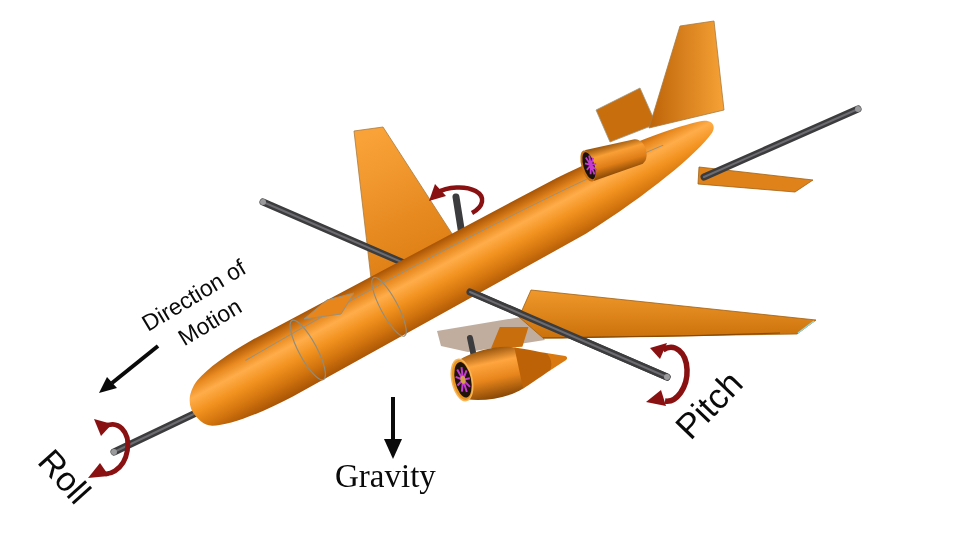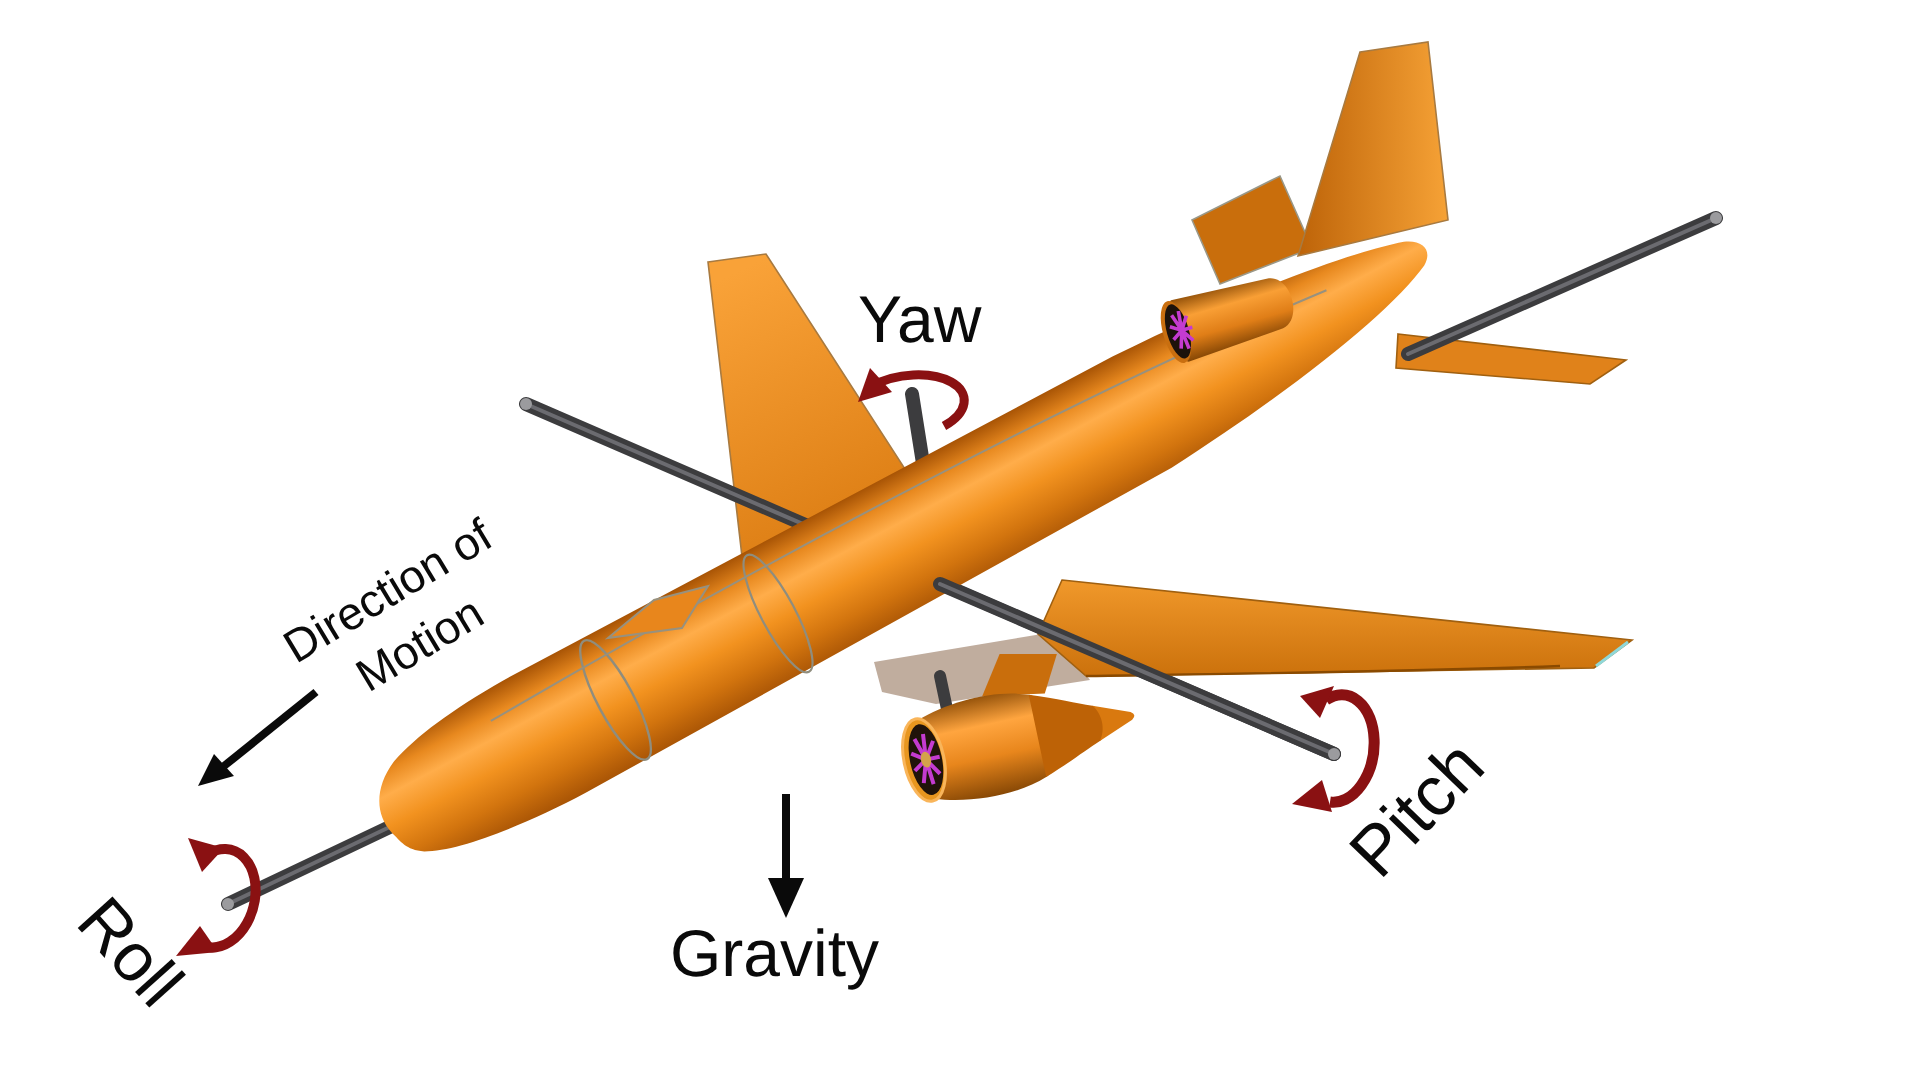"Yaw" div.lbl { html: <div>Yaw</div> -> none }
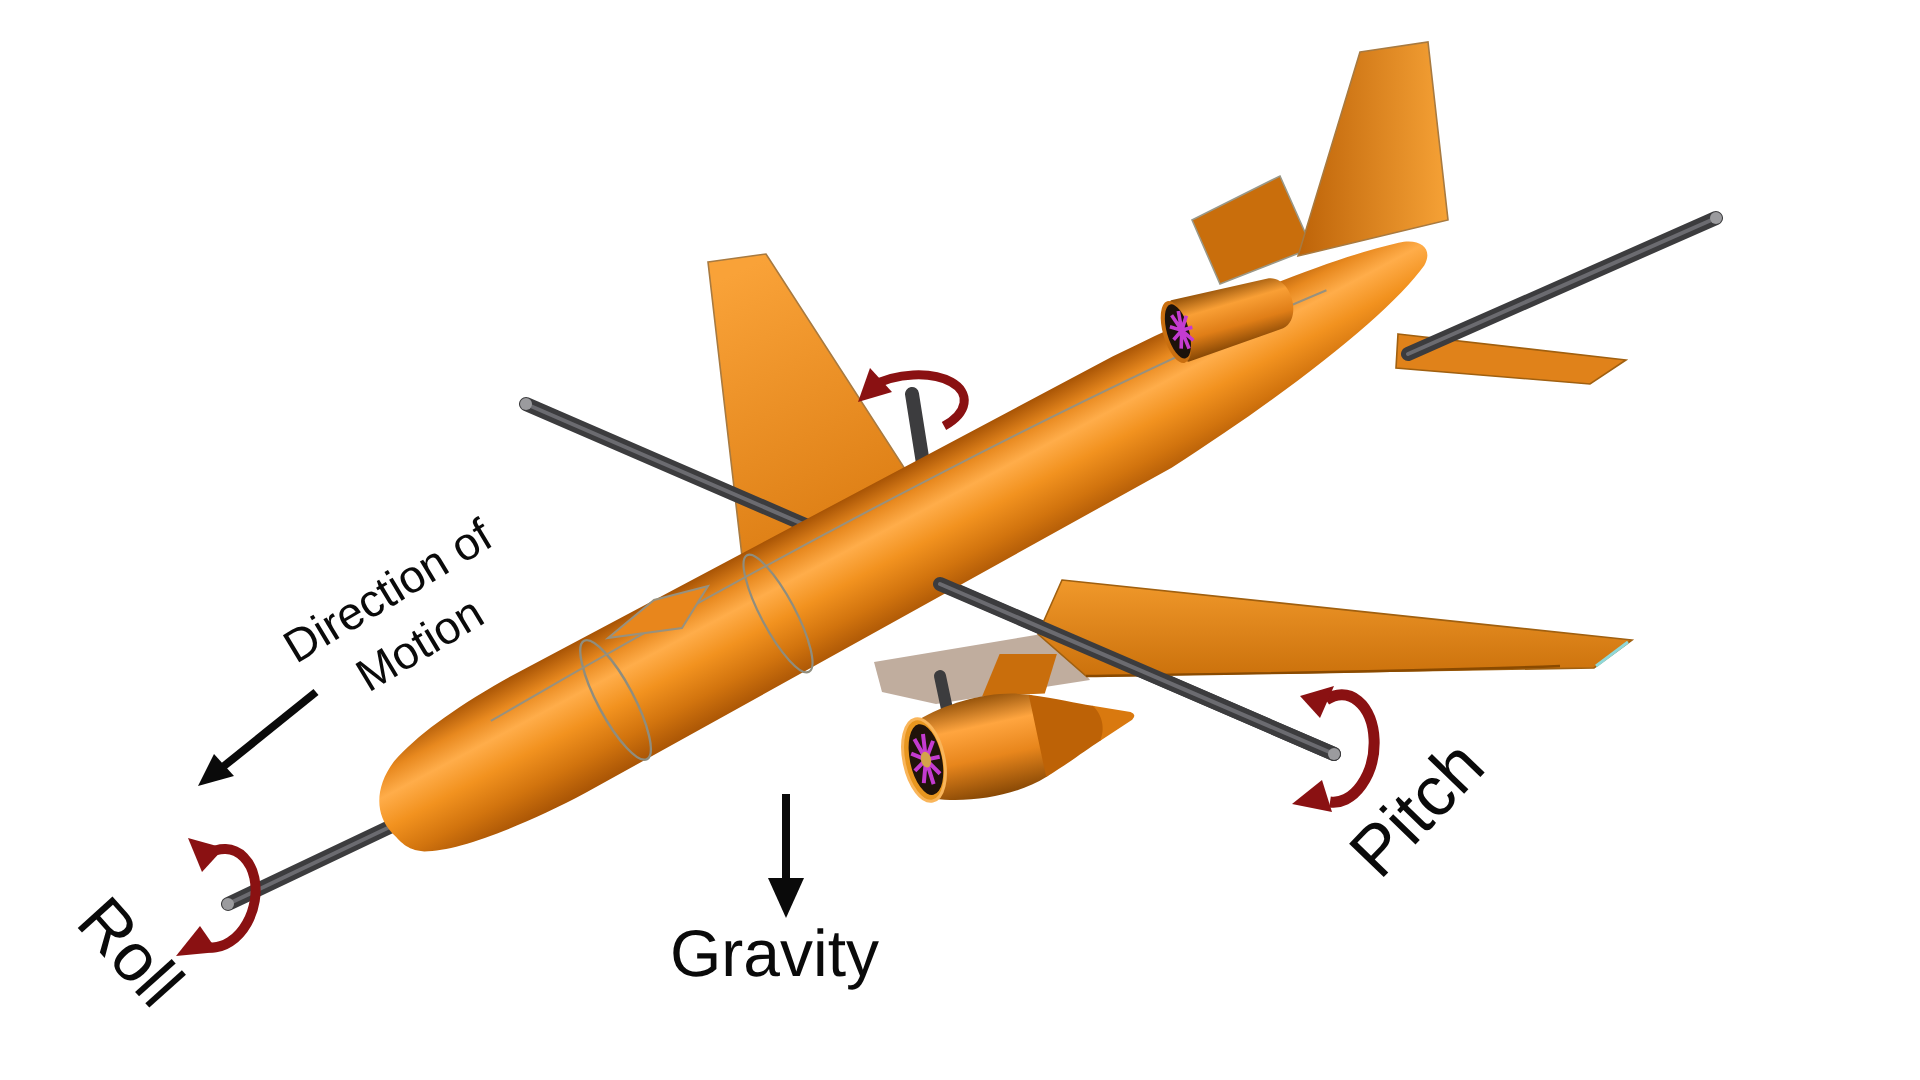"Gravity" .lbl-gravity { font-family: none -> Liberation Serif, serif }
